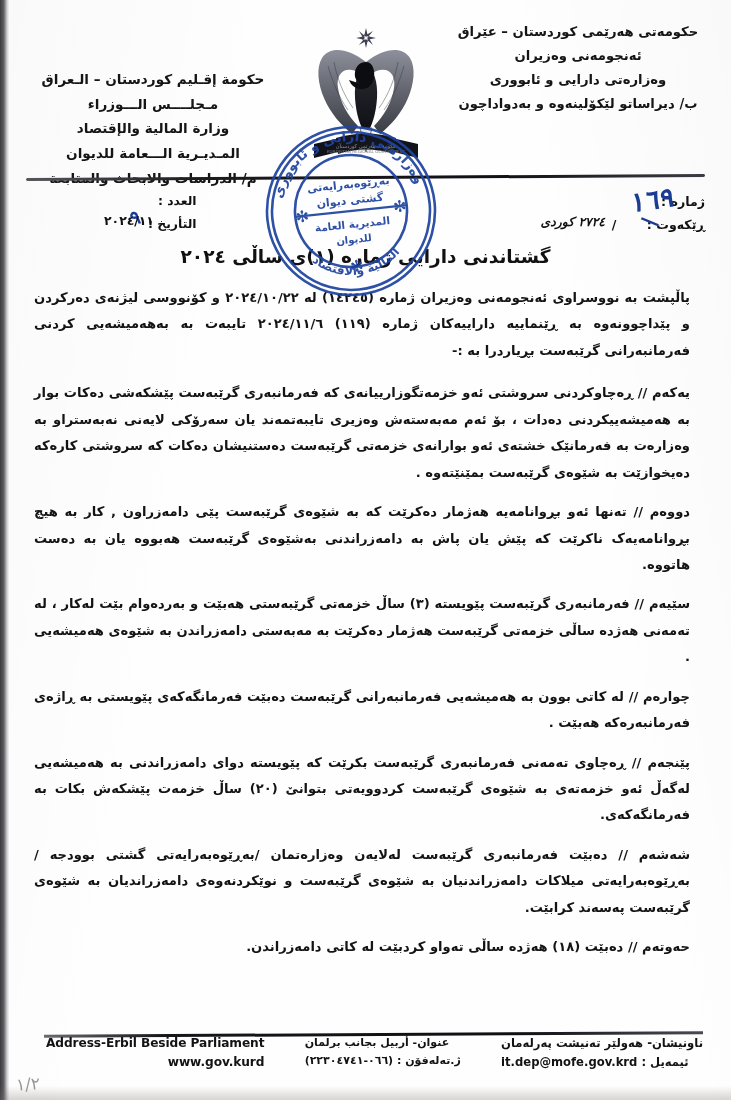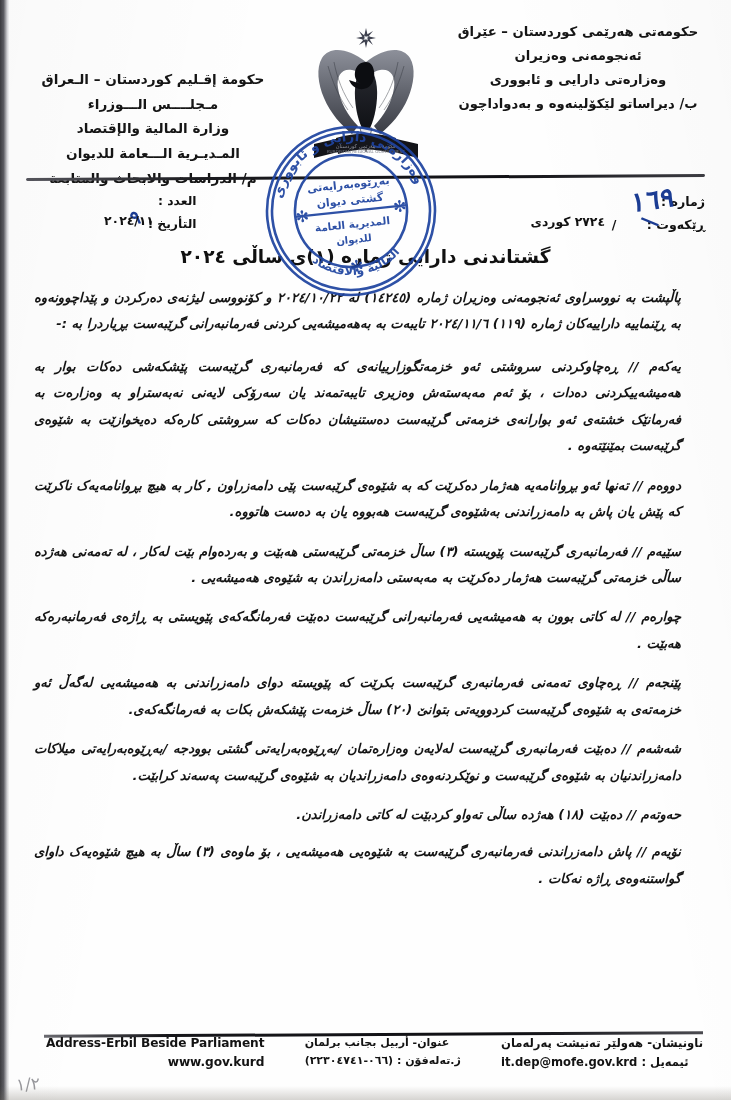"٢٧٢٤ کوردی" .ref-val-year { font-style: none -> italic }
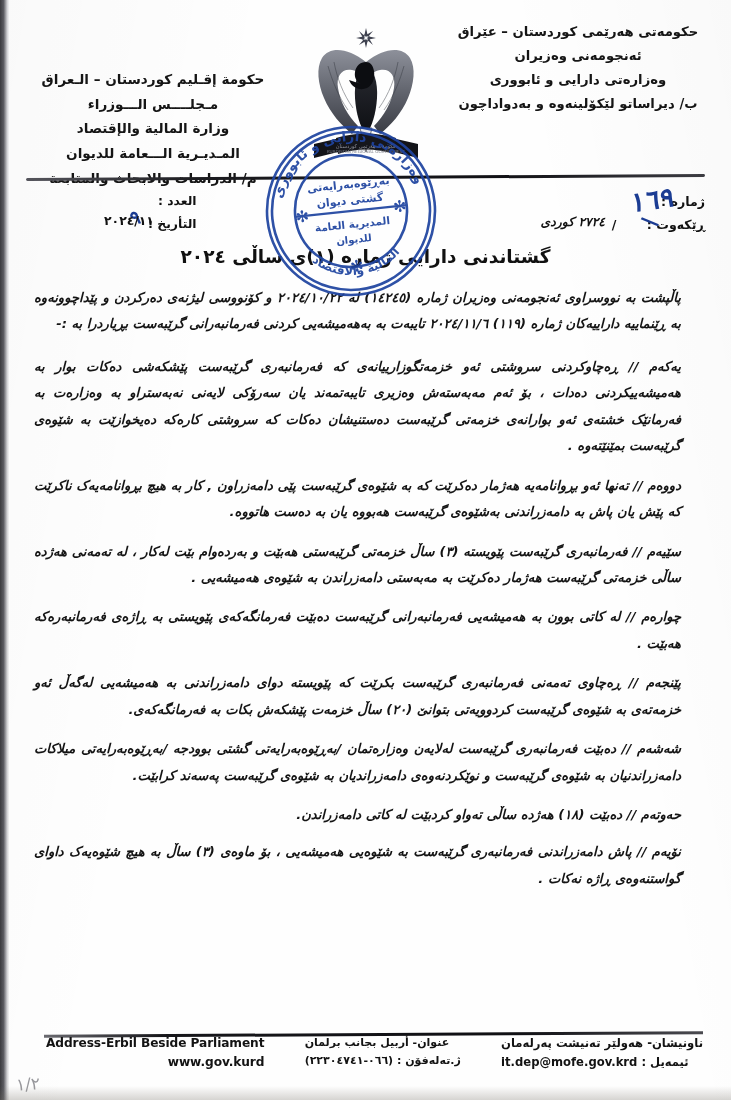"پاڵپشت بە نووسراوی ئەنجومەنی وەزیران" .para { font-style: italic -> none; margin: 0 16px 13px 0 -> 0 7px 13px 0 }
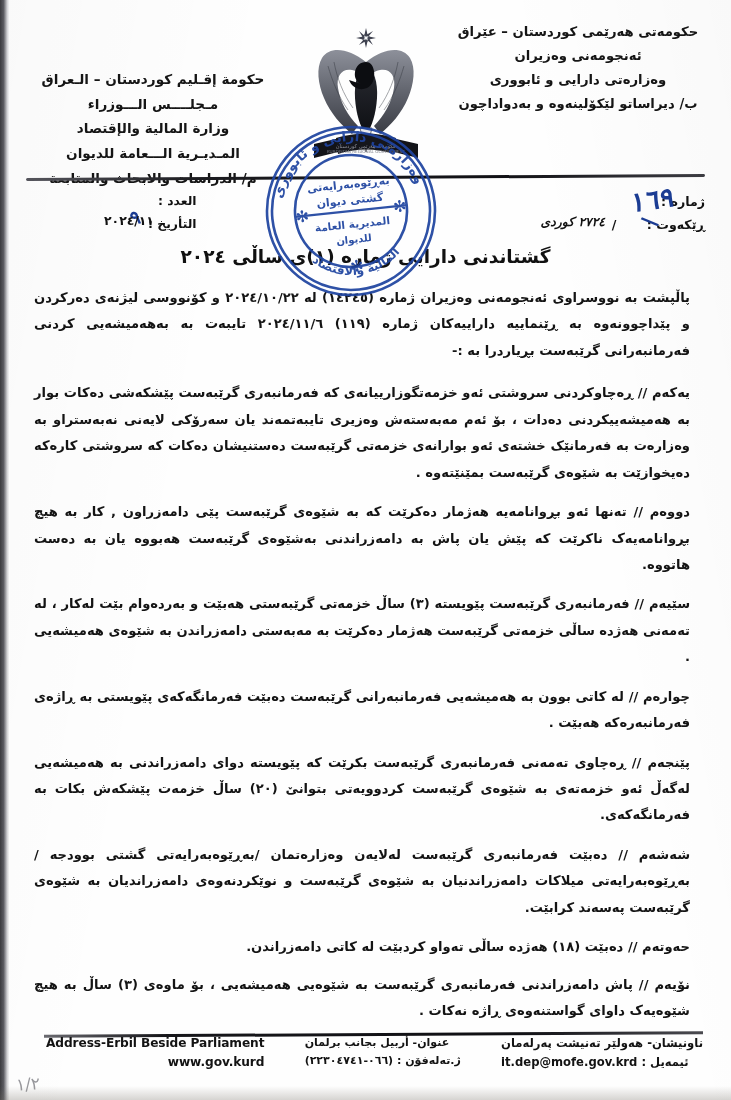"نۆیەم // پاش دامەزراندنی فەرمانبەری" p.para { html: <p> <span>نۆیەم //</span> <span>پاش دامەزراندنی فەرمانبەری گرێبەست بە شێوەیی هەمیشەیی ، بۆ ماوەی (٣) ساڵ بە هیچ شێوەیەک داوای گواستنەوەی ڕاژە نەکات .</span> </p> -> none }
